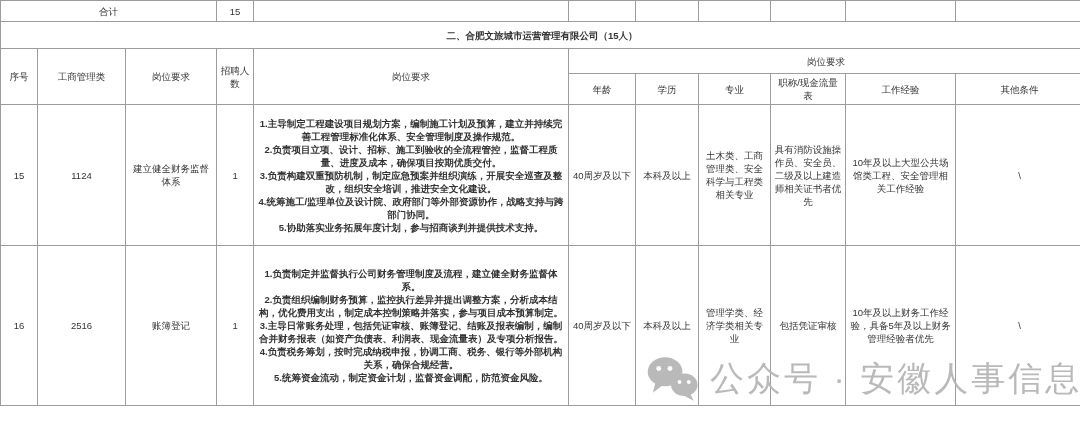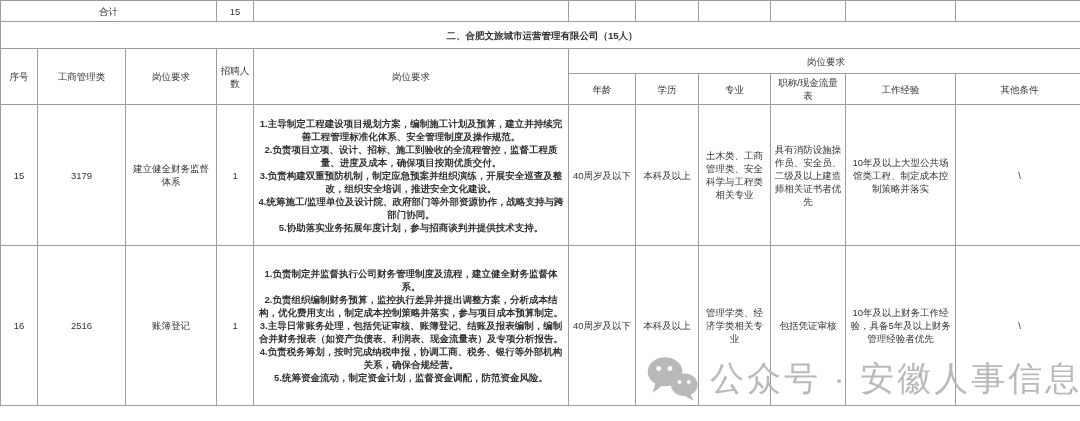"10年及以上大型公共场馆类工程、制定成本控制策略并落实" td { text: 制定成本控制策略并落实 -> 安全管理相关工作经验 }
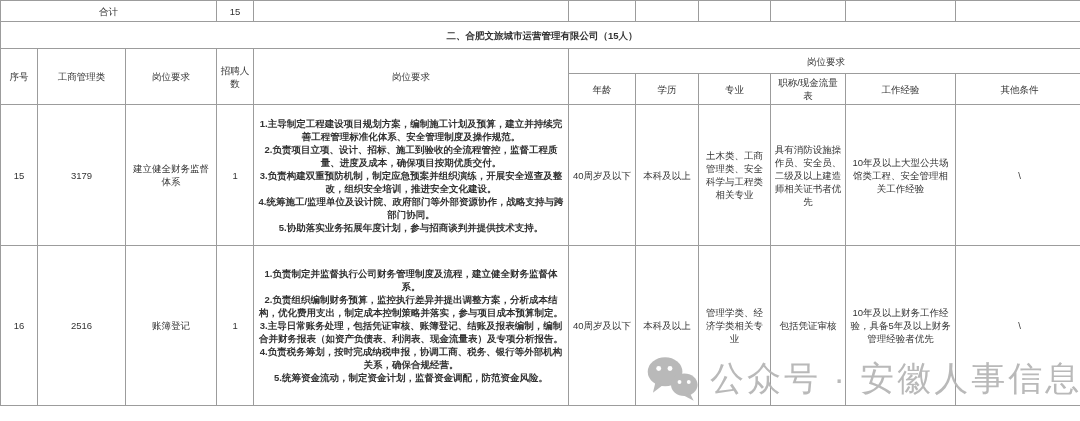"3179" td { text: 3179 -> 1124 }
